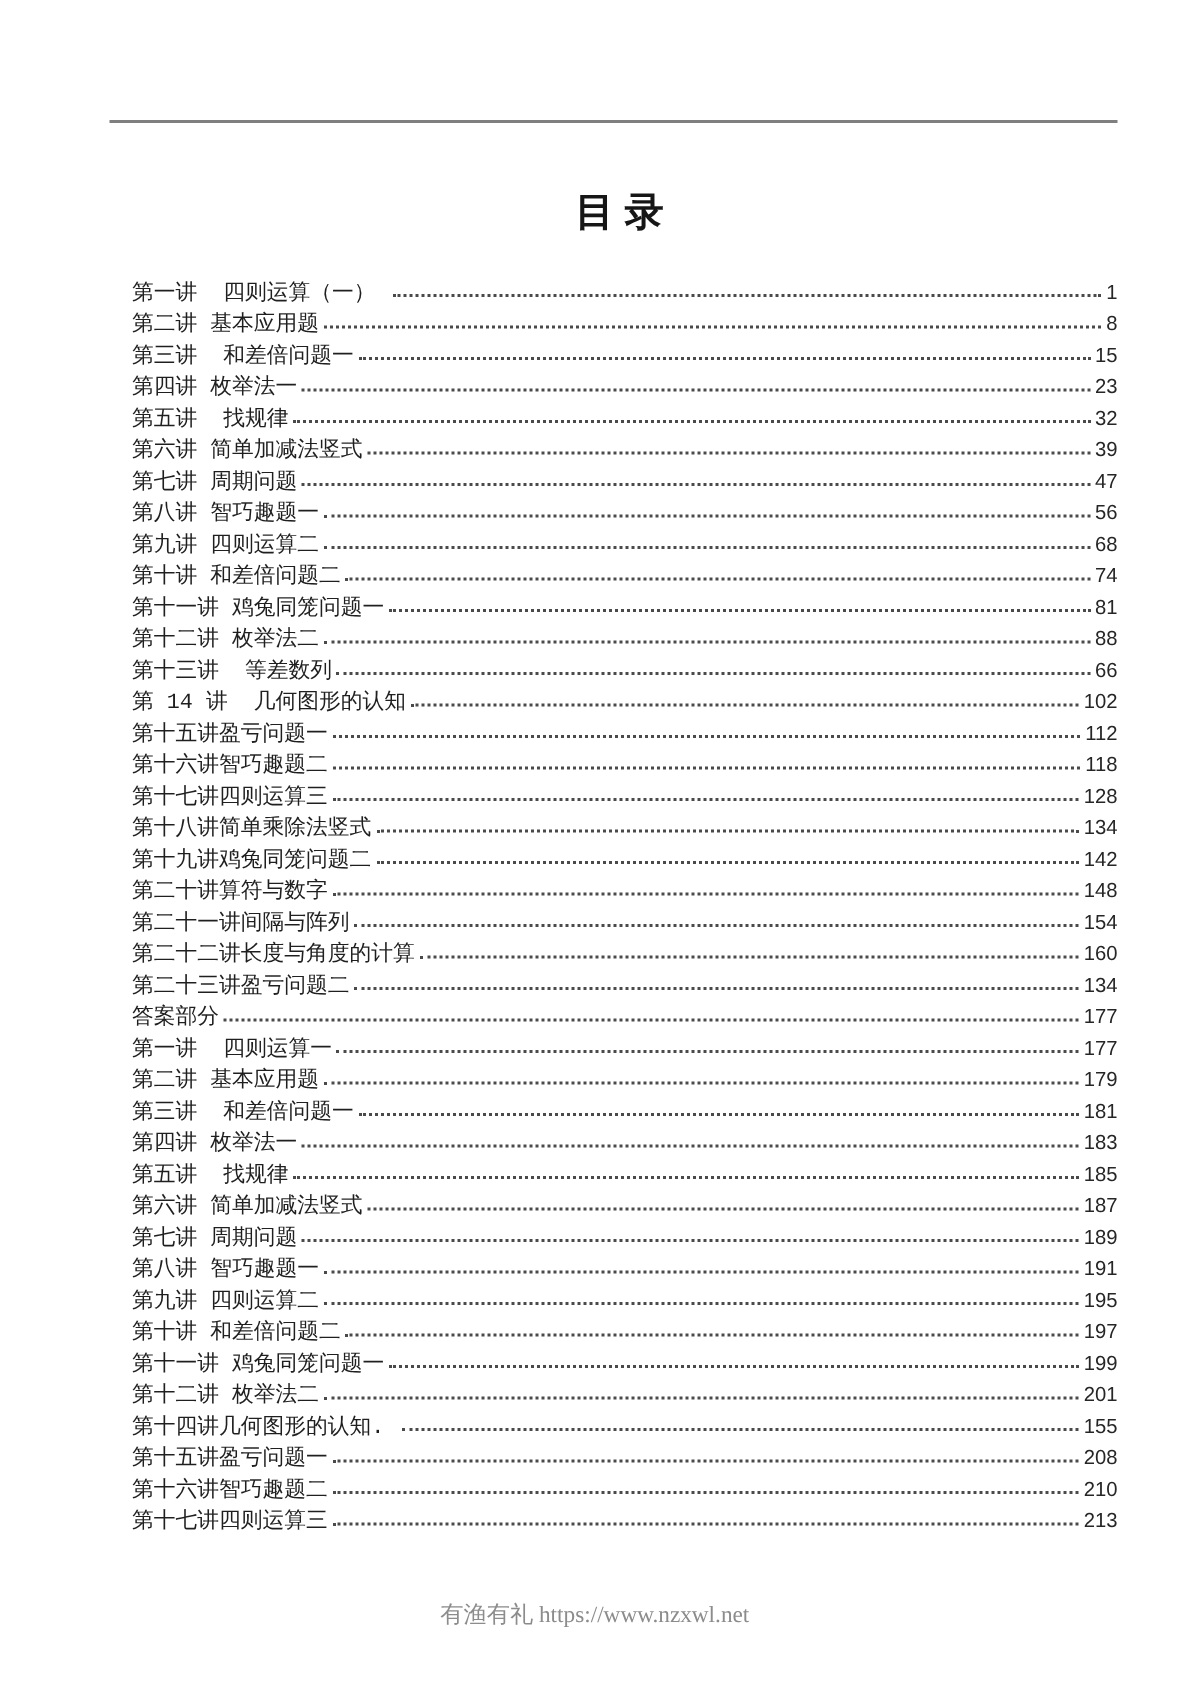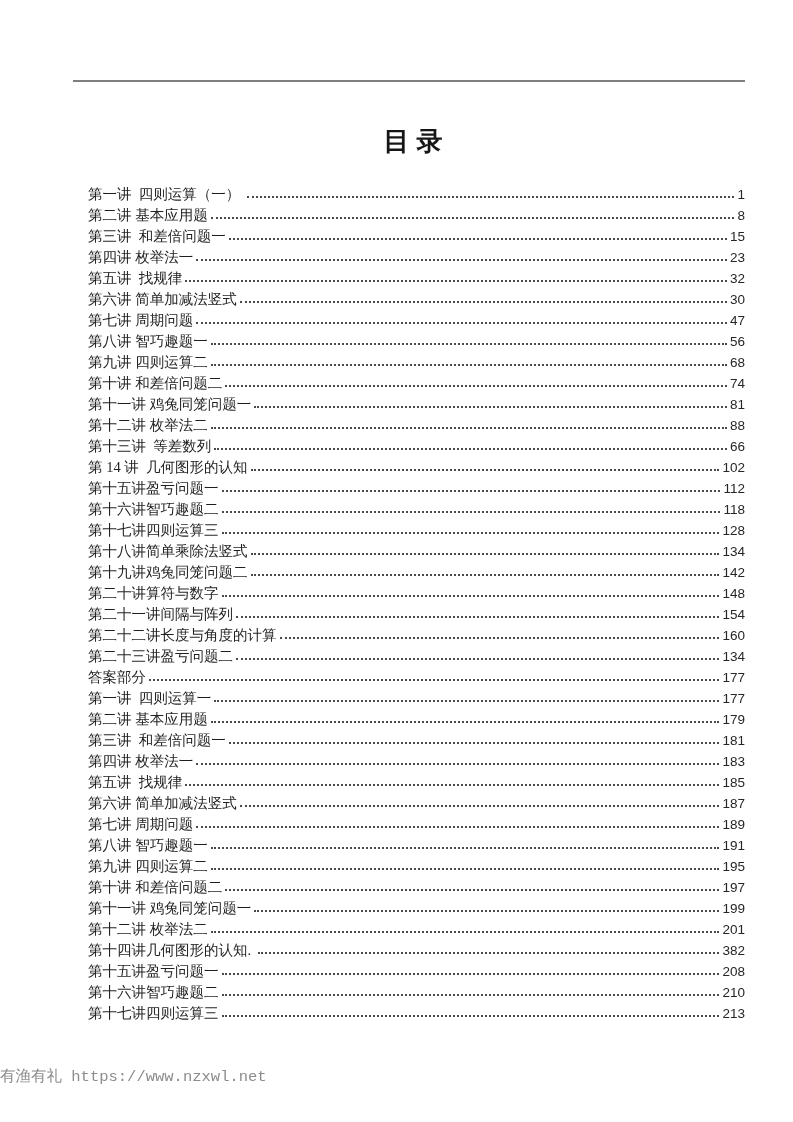"第一讲 四则运算（一）" .toc-label { font-family: none -> Liberation Mono, monospace }
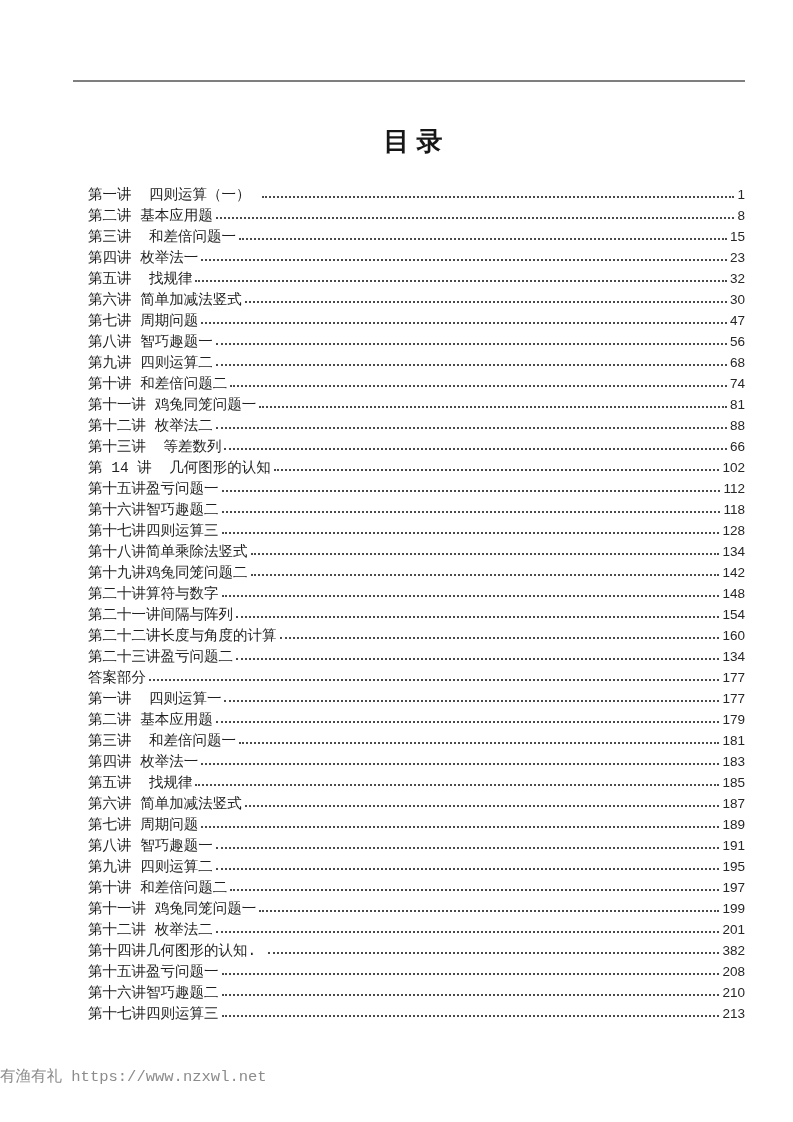"30" span.toc-page { text: 30 -> 39 }
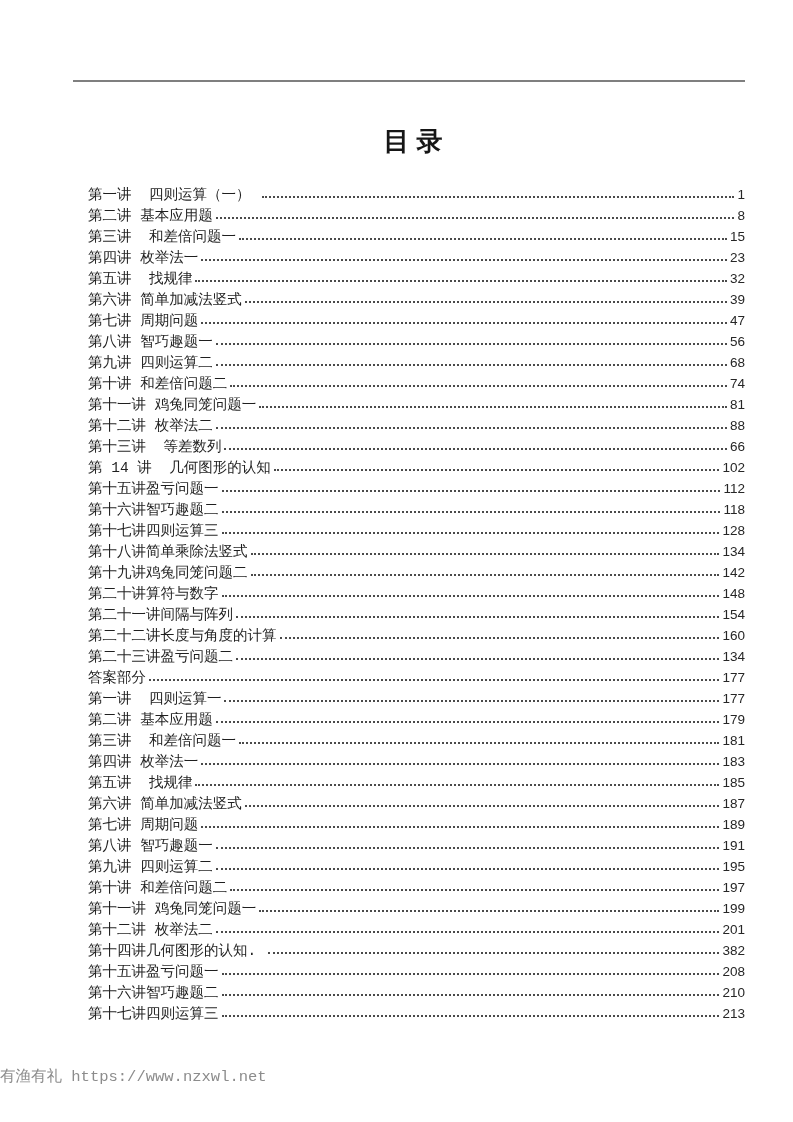"382" span.toc-page { text: 382 -> 155 }
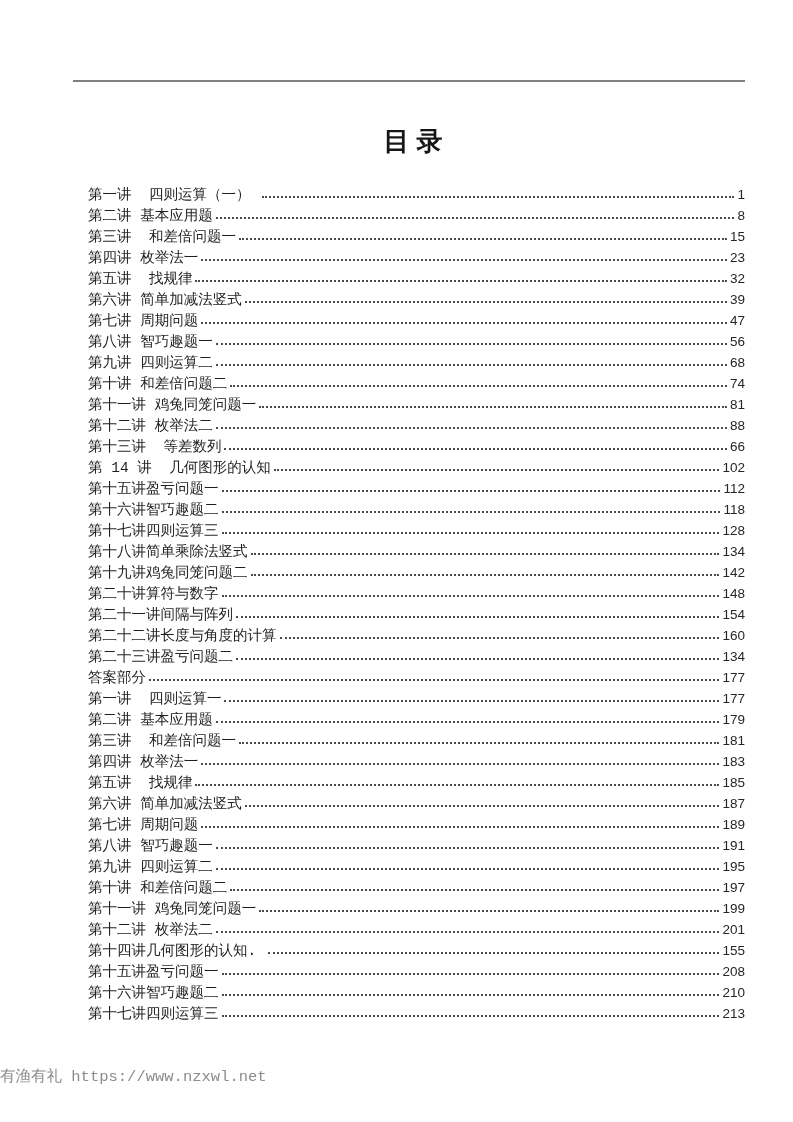"有渔有礼 https://www.nzxwl.net" .page-footer { font-family: Liberation Mono, monospace -> Liberation Serif, serif; text-align: none -> center }
